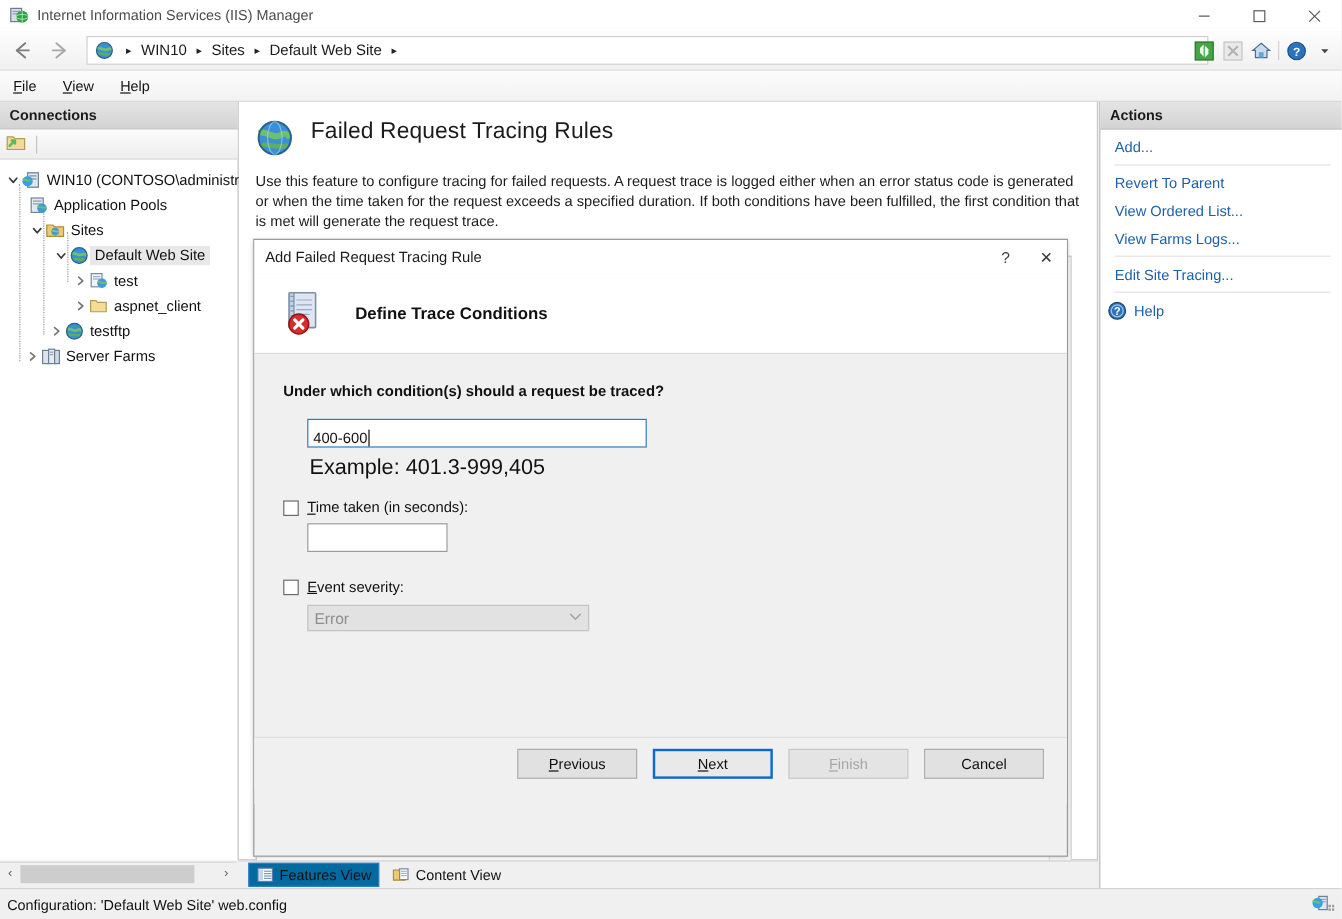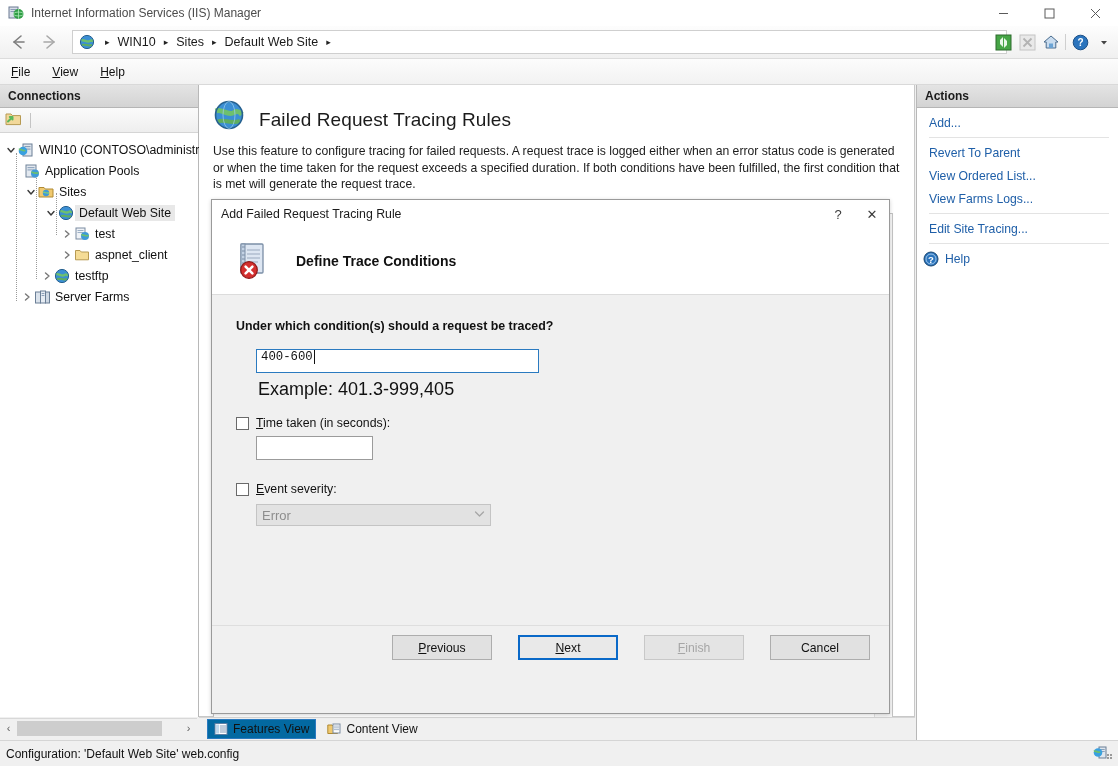"Failed Request Tracing Rules" .main-head { align-items: flex-end -> flex-start }
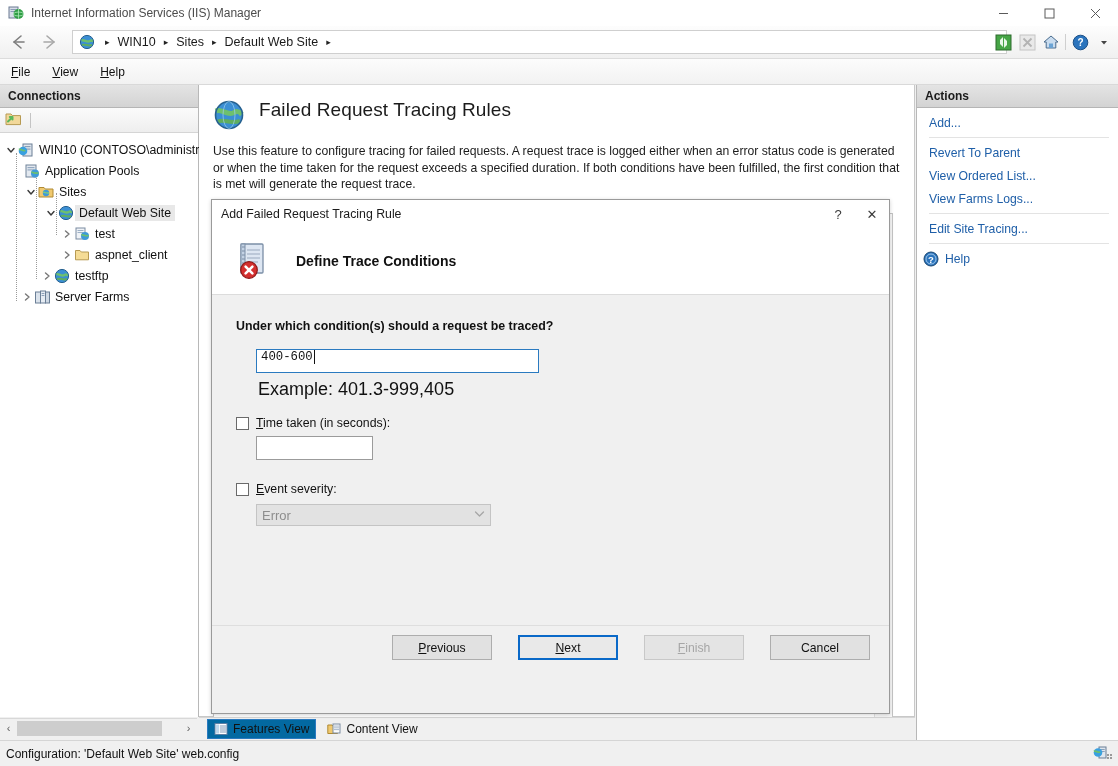"400-600" .txtinput { align-items: flex-start -> flex-end; font-family: Liberation Mono, monospace -> Liberation Sans, sans-serif }
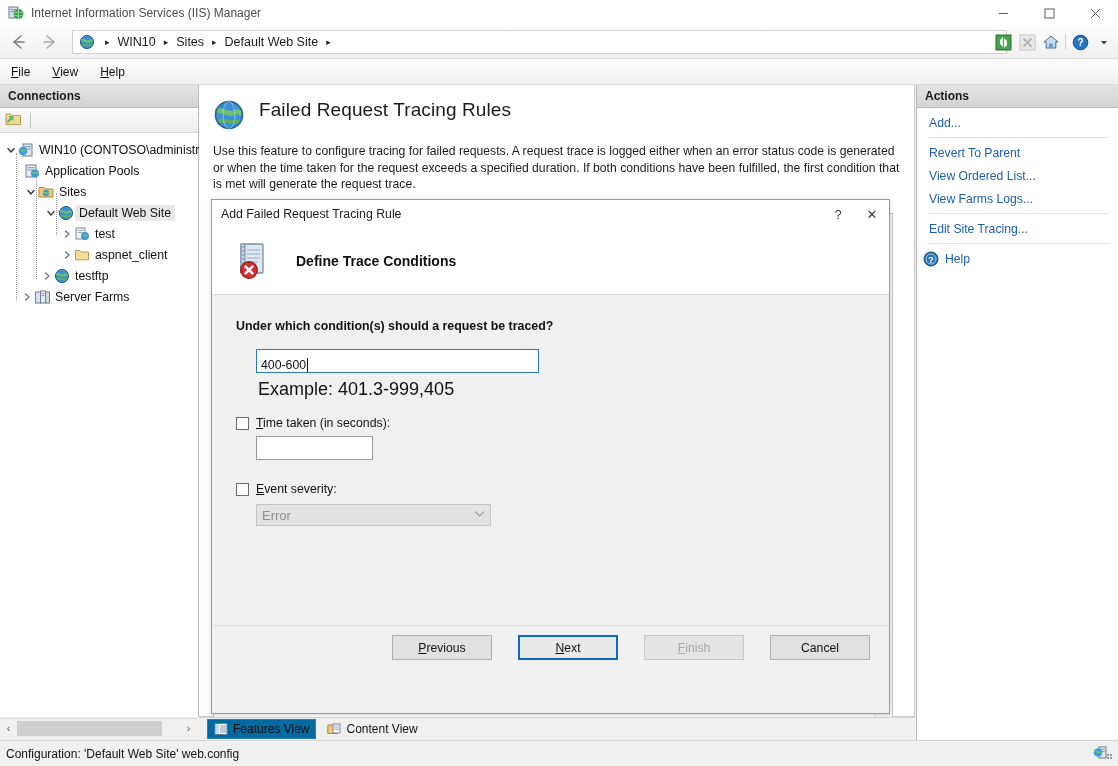"Previous" .dlg-footer { bottom: 1px -> 12px; gap: 26px -> 13px }
